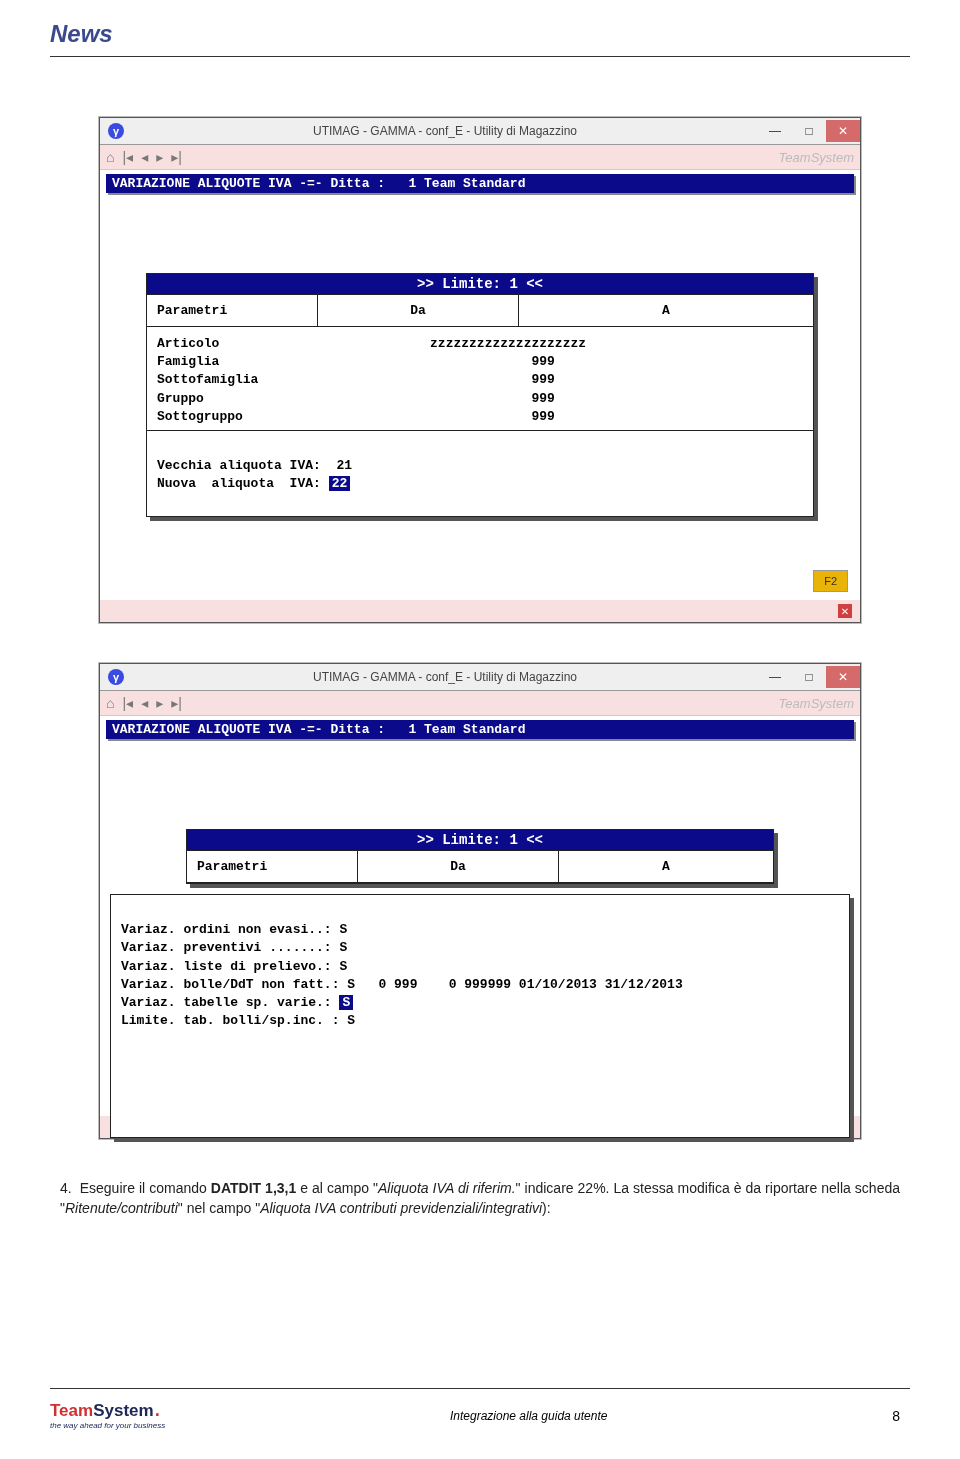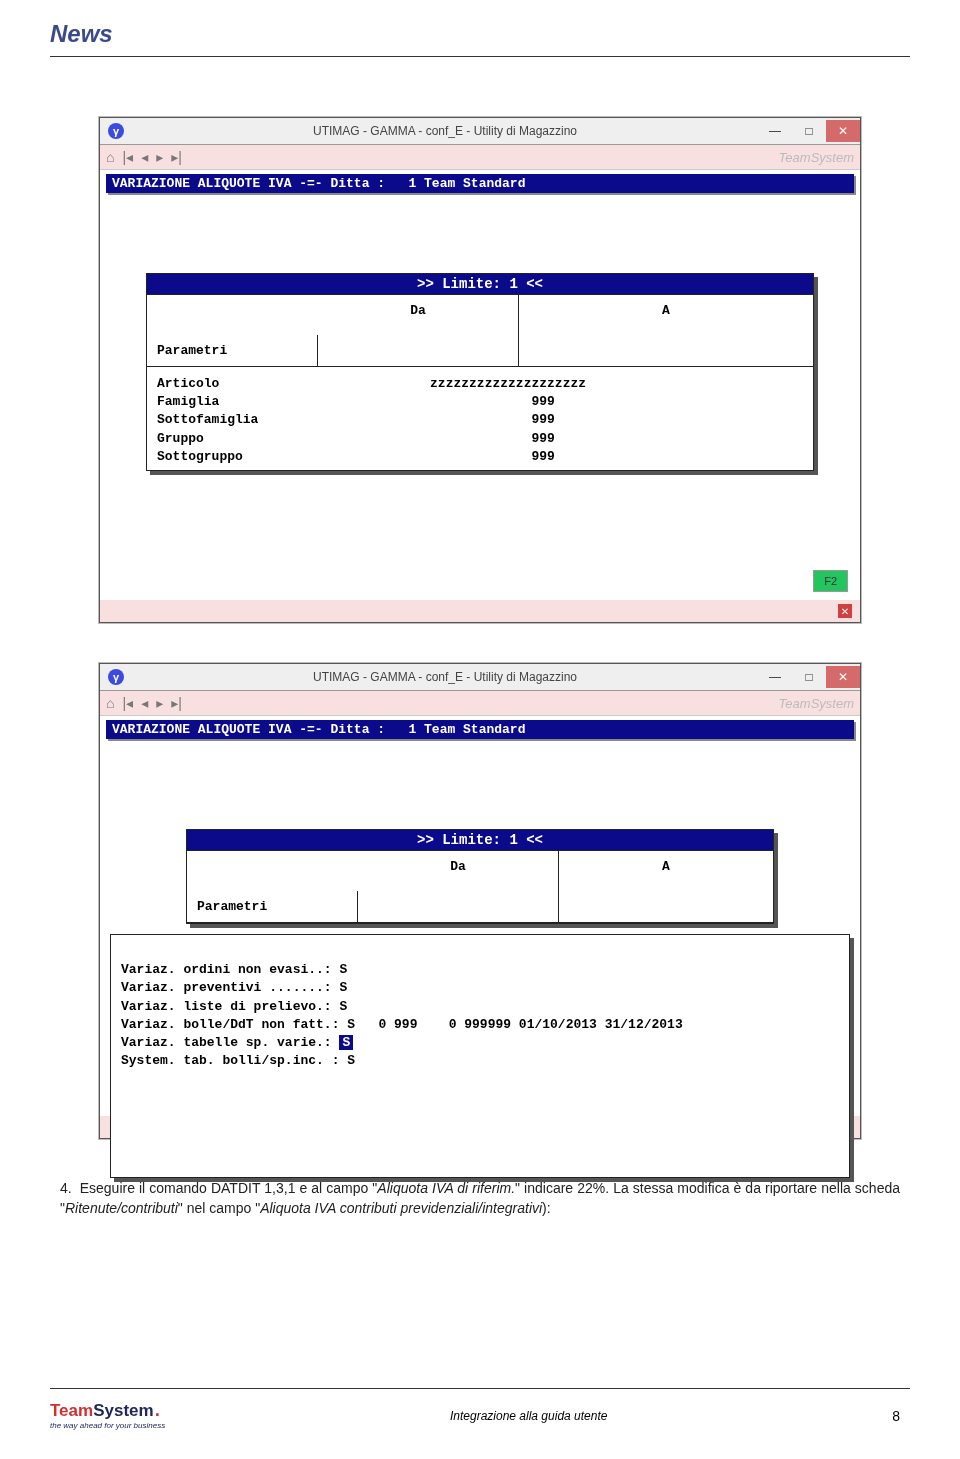"Parametri" .ph-1 { margin-top: 40px -> none }
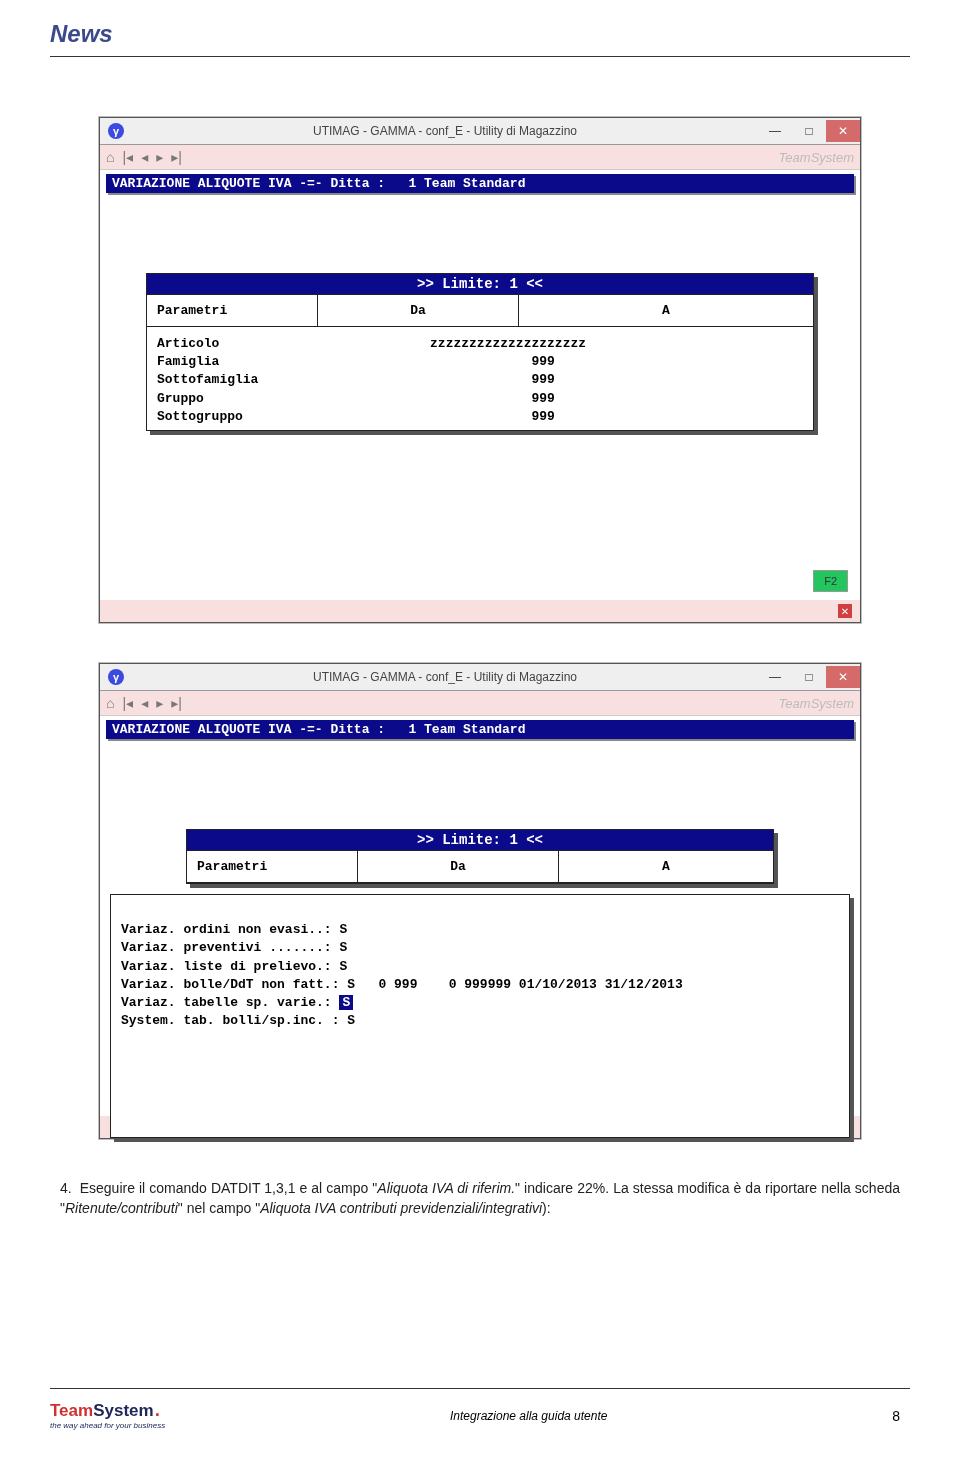"Vecchia aliquota IVA: 21 Nuova" div.mono-block { html: none -> <div> <span>Vecchia aliquota IVA: 21</span> <span>Nuova aliquota IVA: </span><span>22</span> </div> }
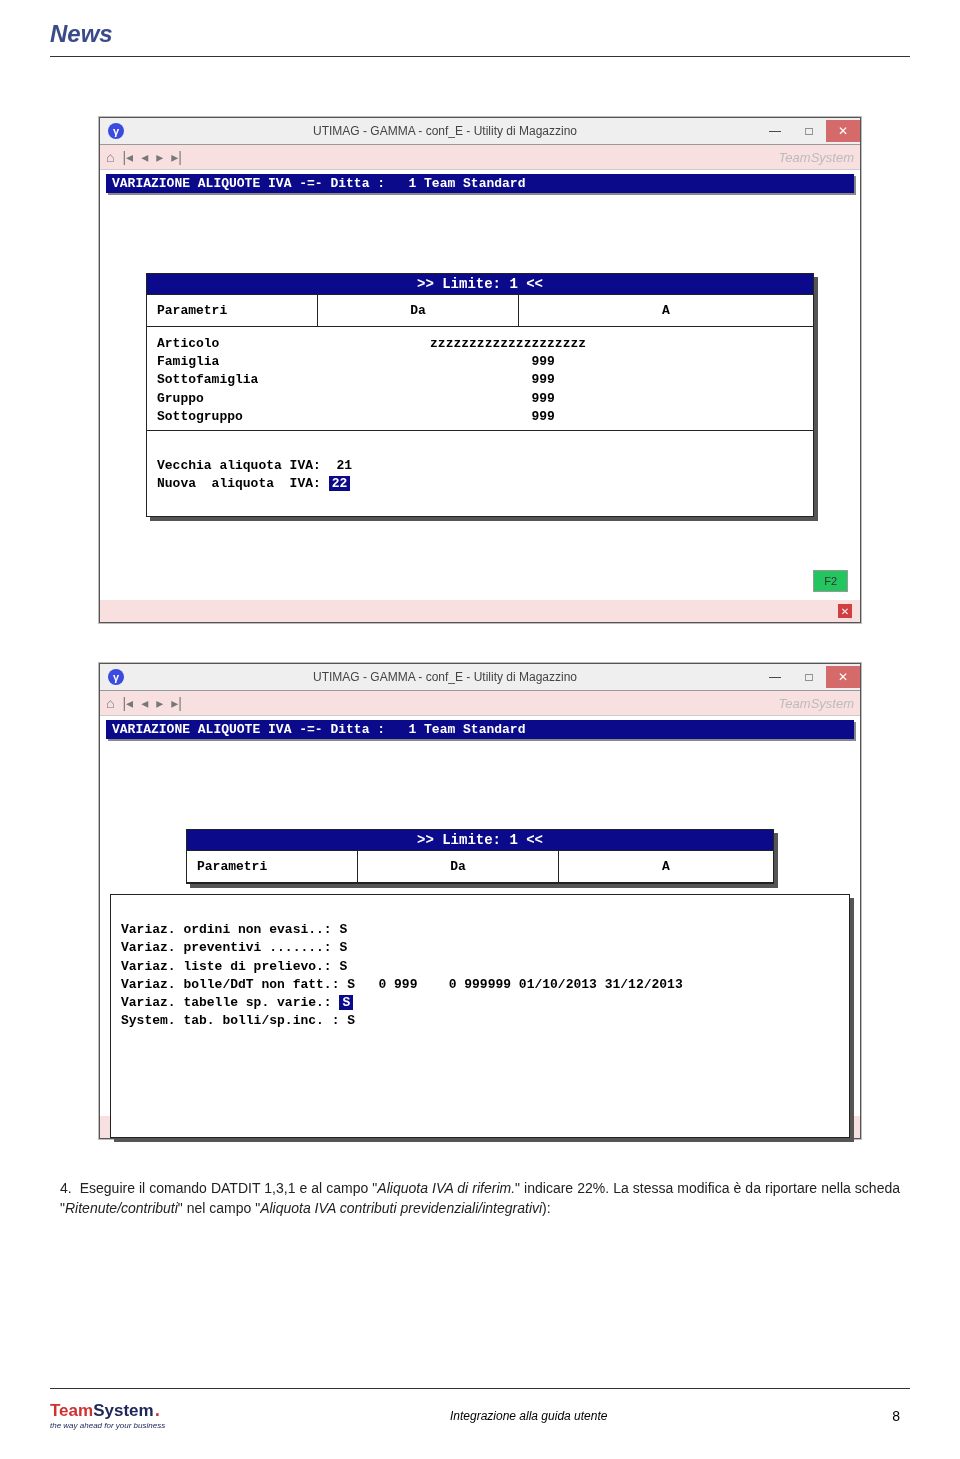"F2" .f2-btn { background: #22c55e -> #eab308 }
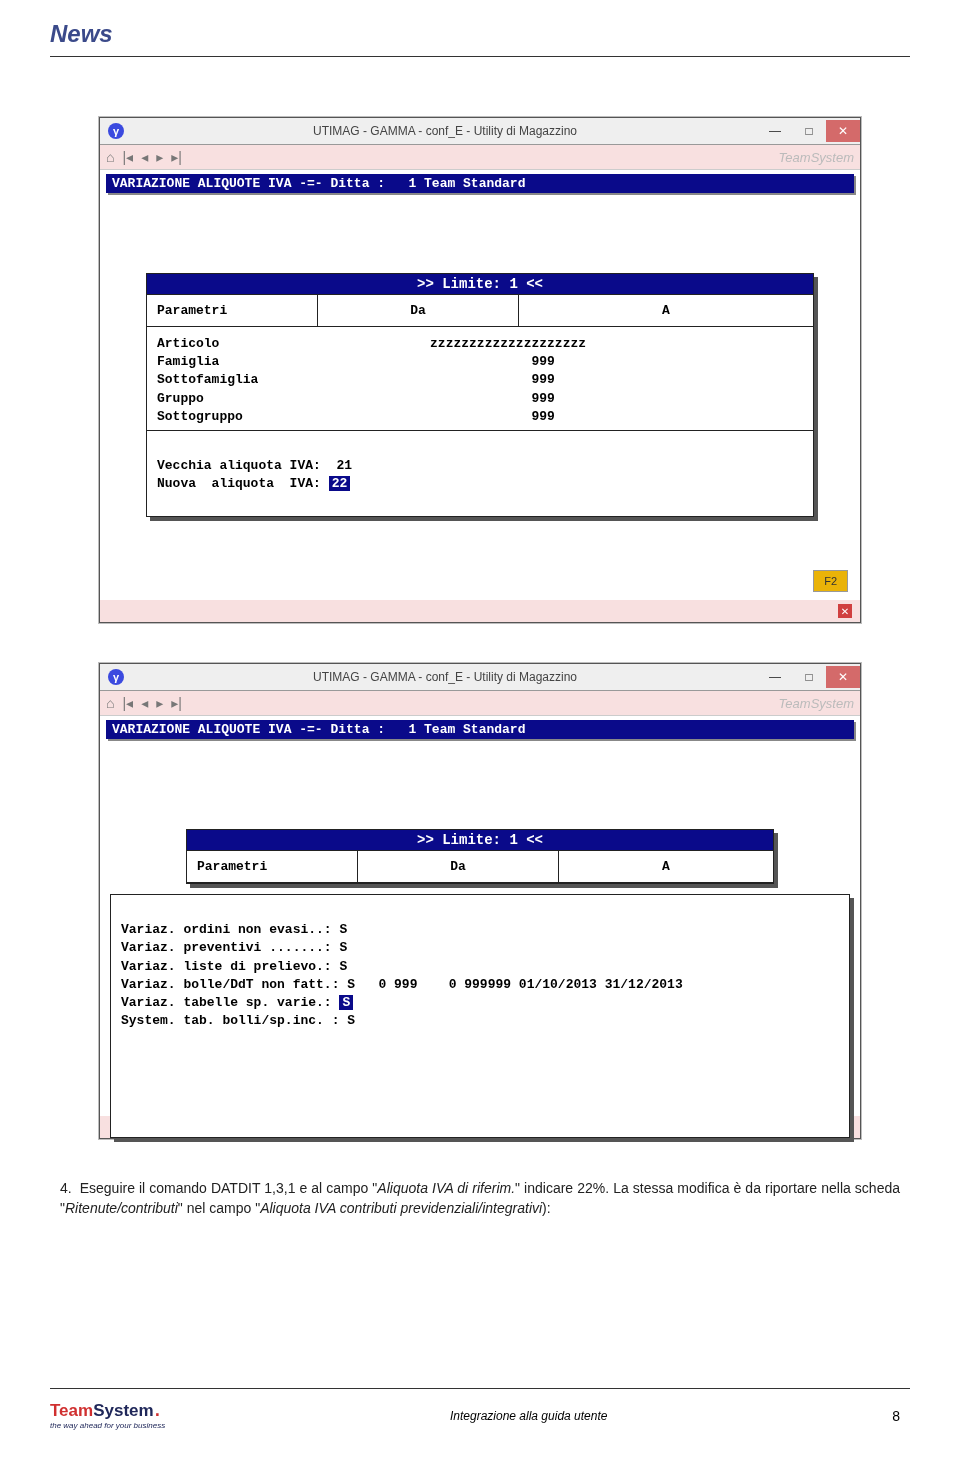"System. tab. bolli/sp.inc. : S" span { text: System -> Limite }
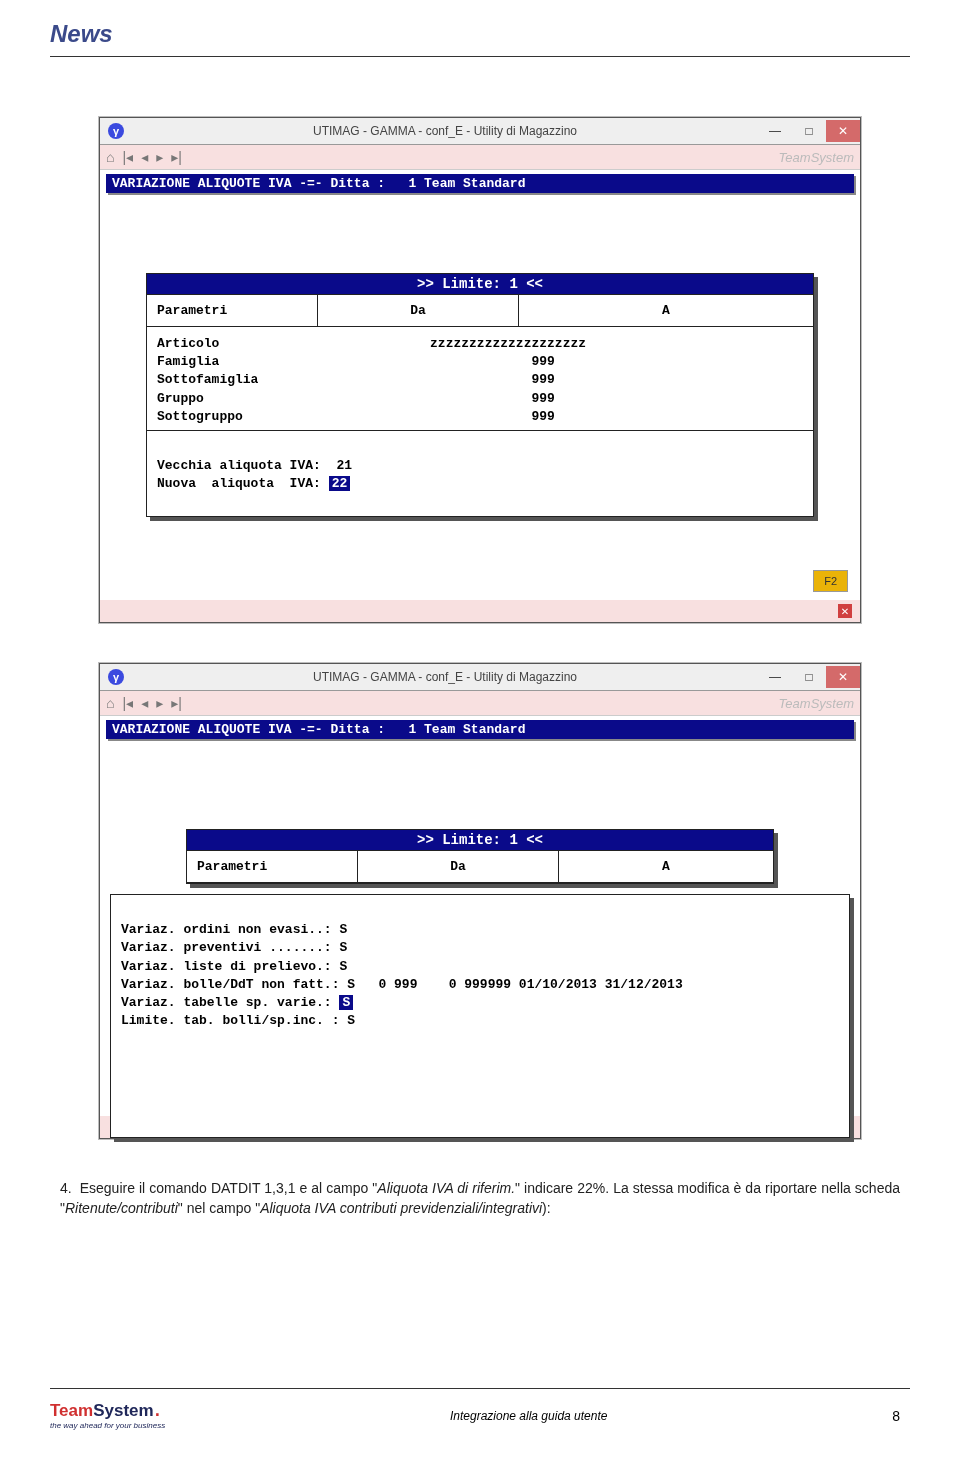"DATDIT 1,3,1" .body-text b { font-weight: normal -> bold }
